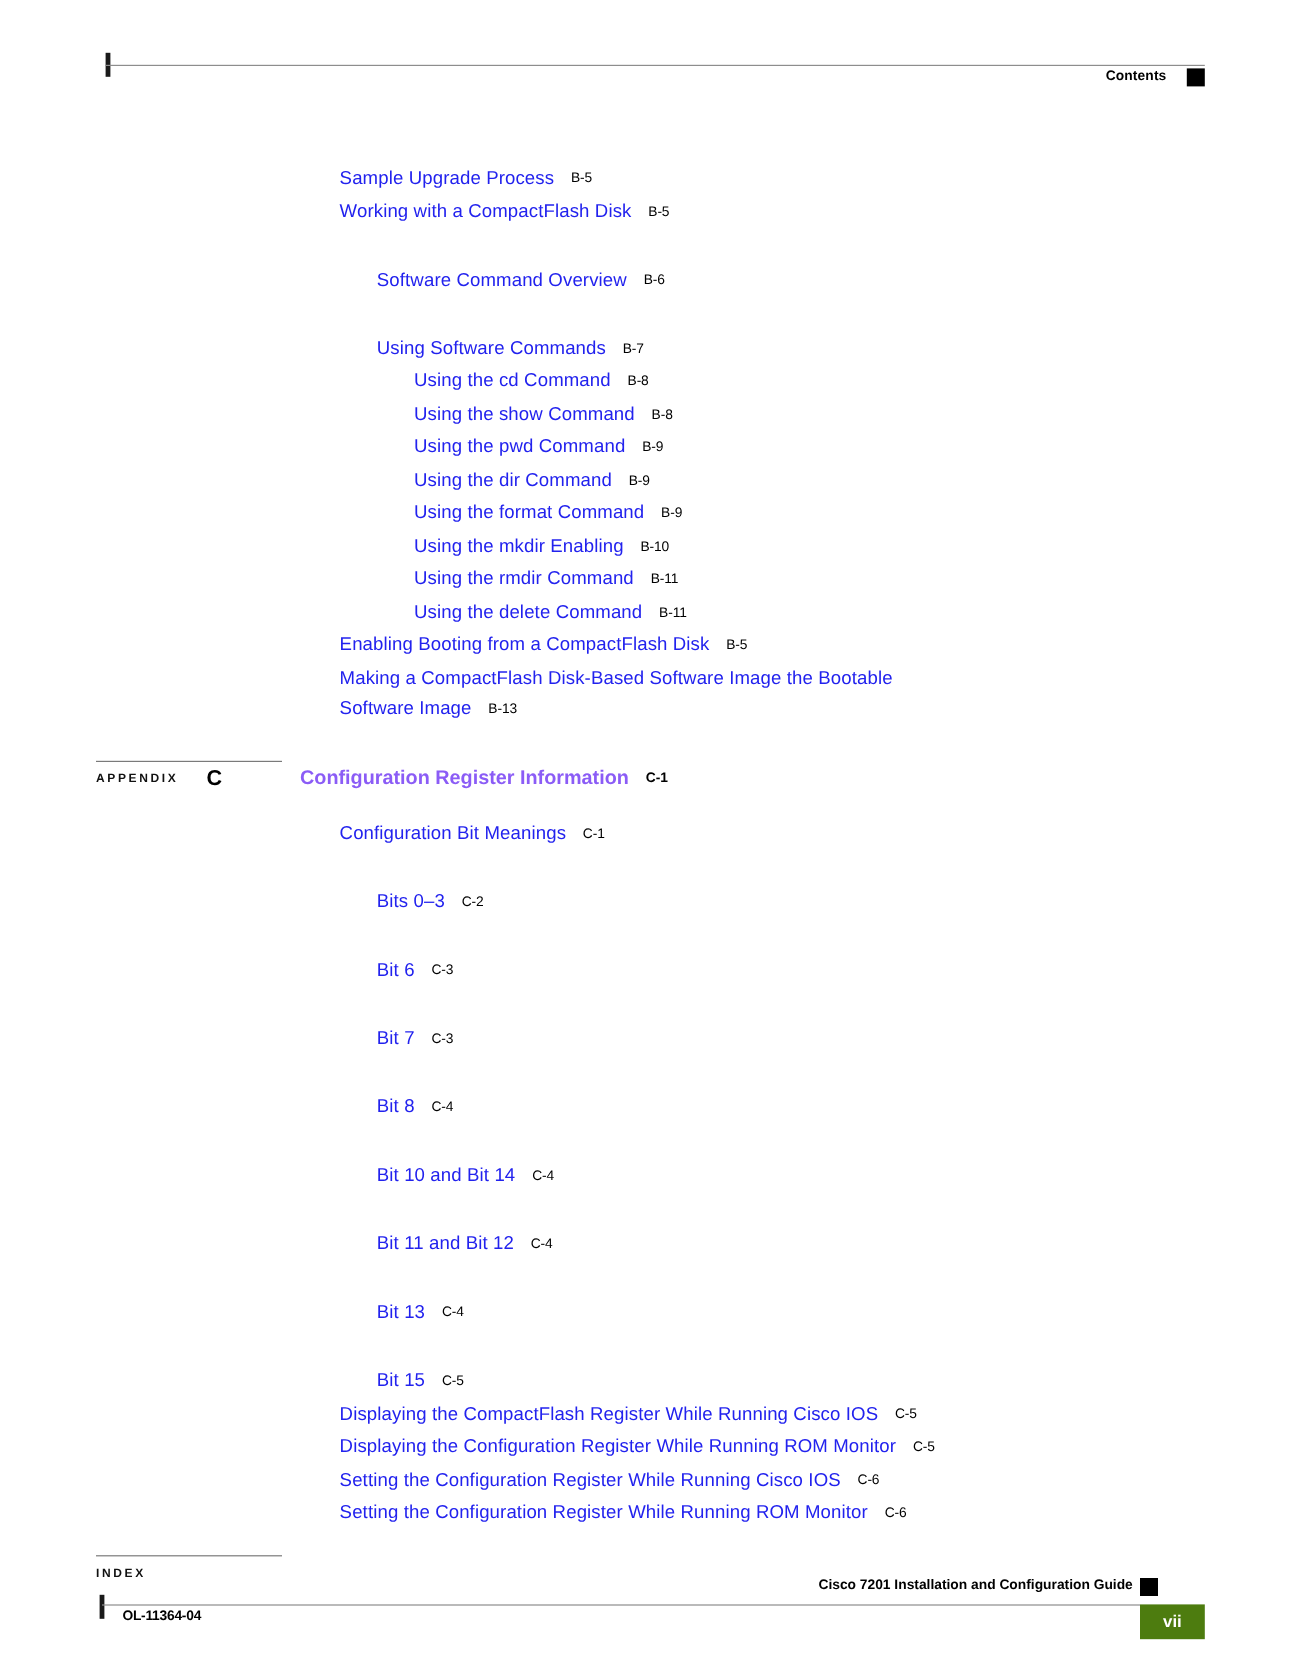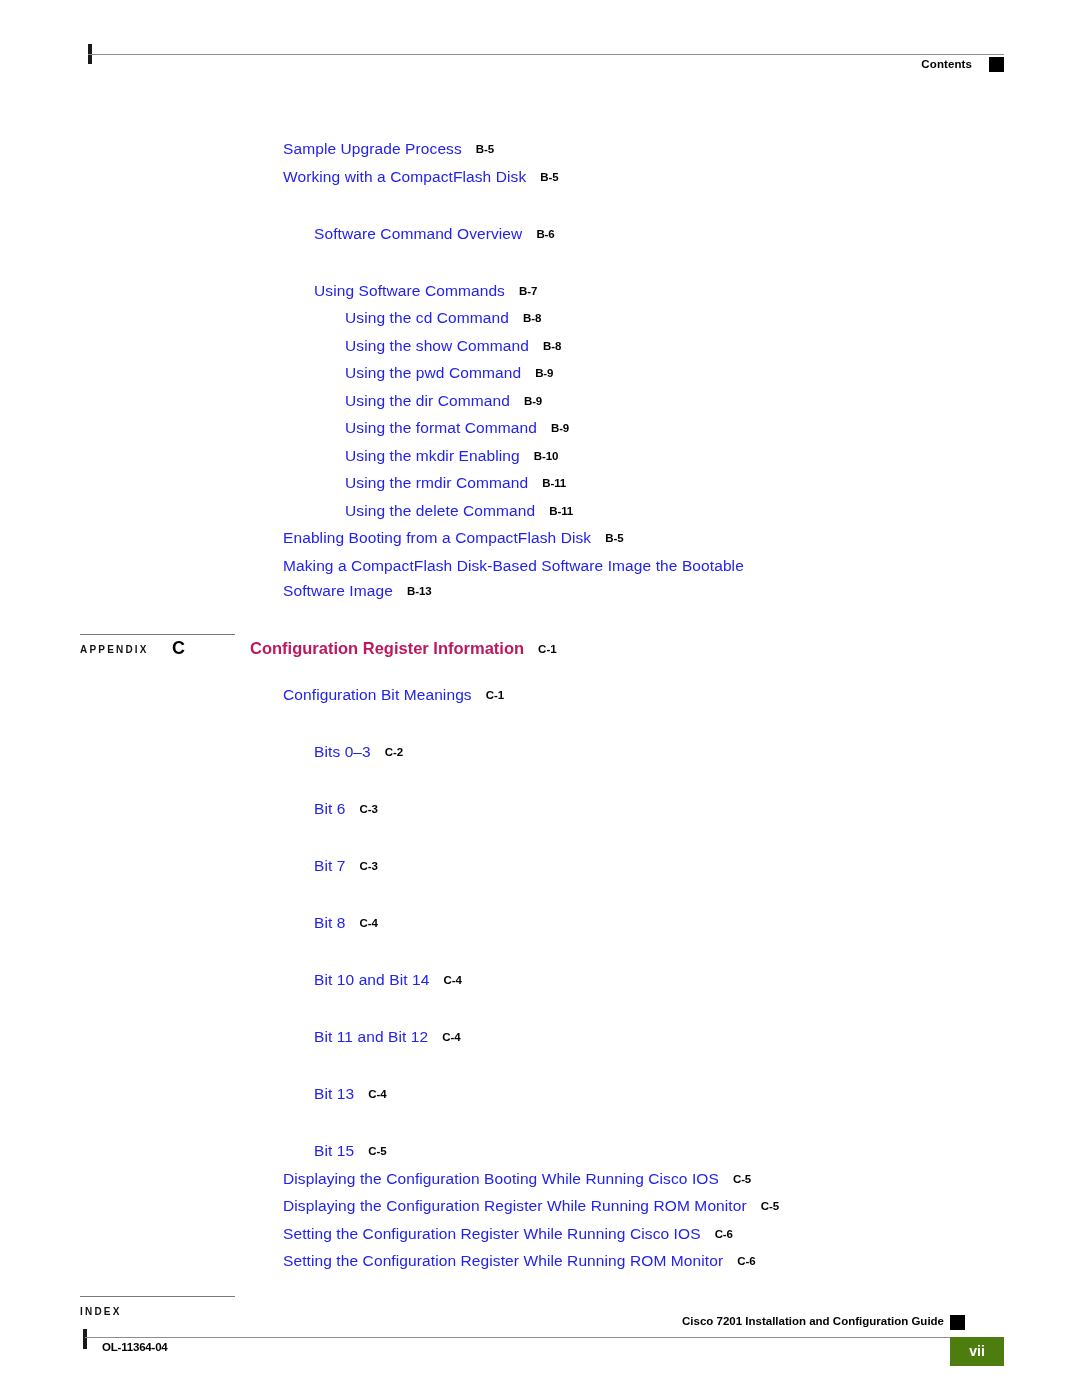"B-5" .toc-row .entry-page { font-weight: bold -> normal }
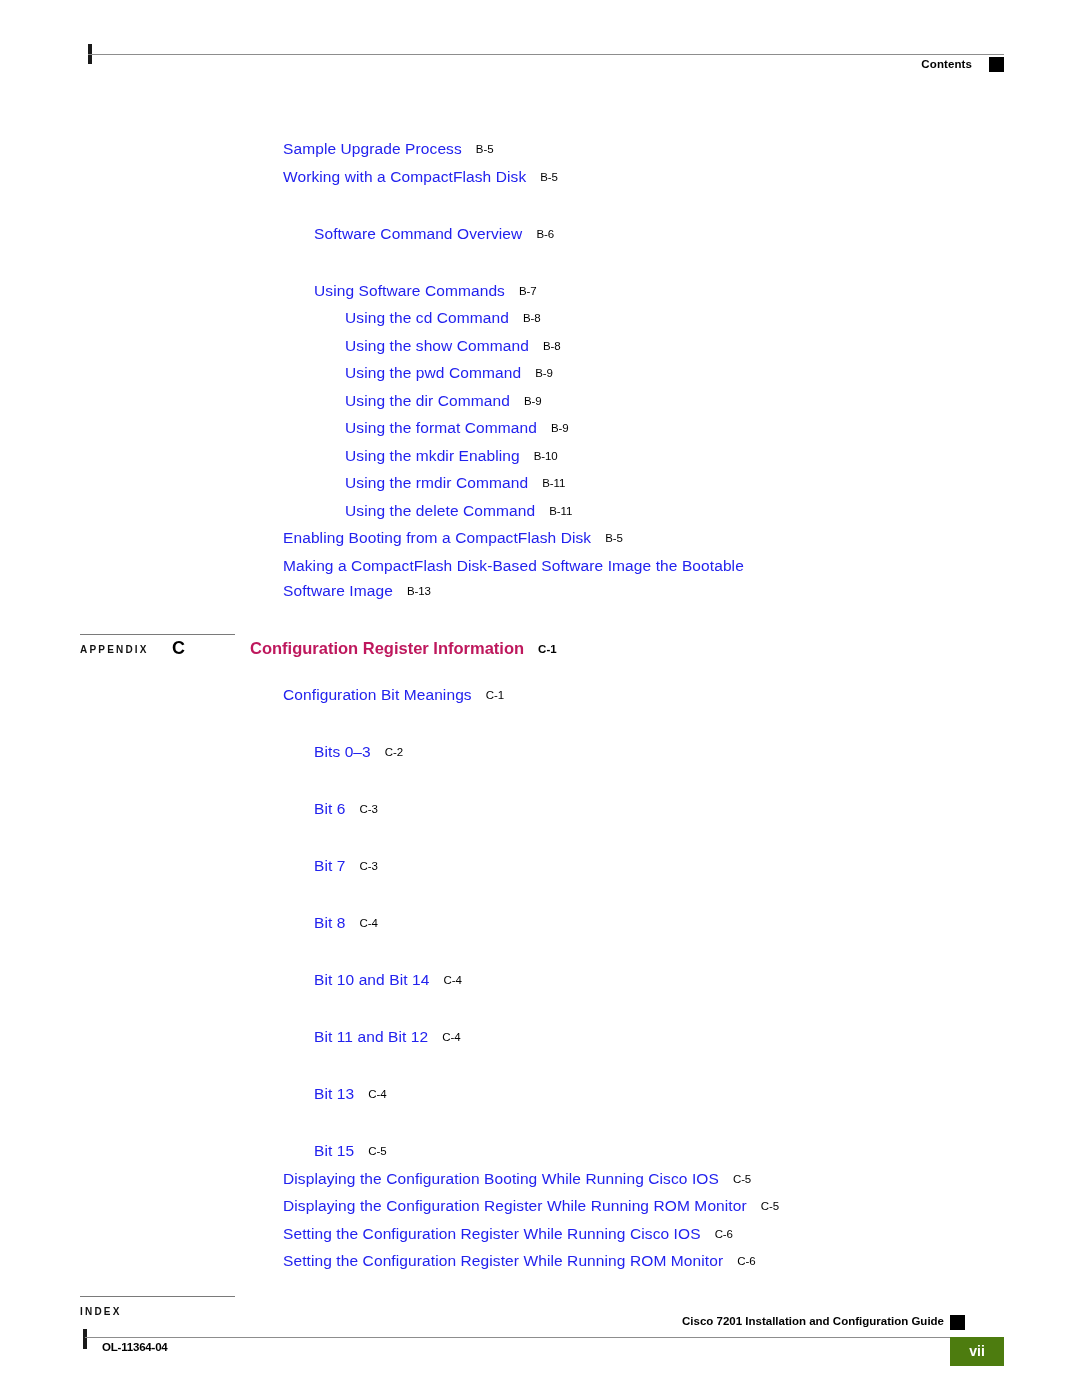"Configuration Register Information" .appendix-title .entry-title { color: #be185d -> #8b5cf6 }
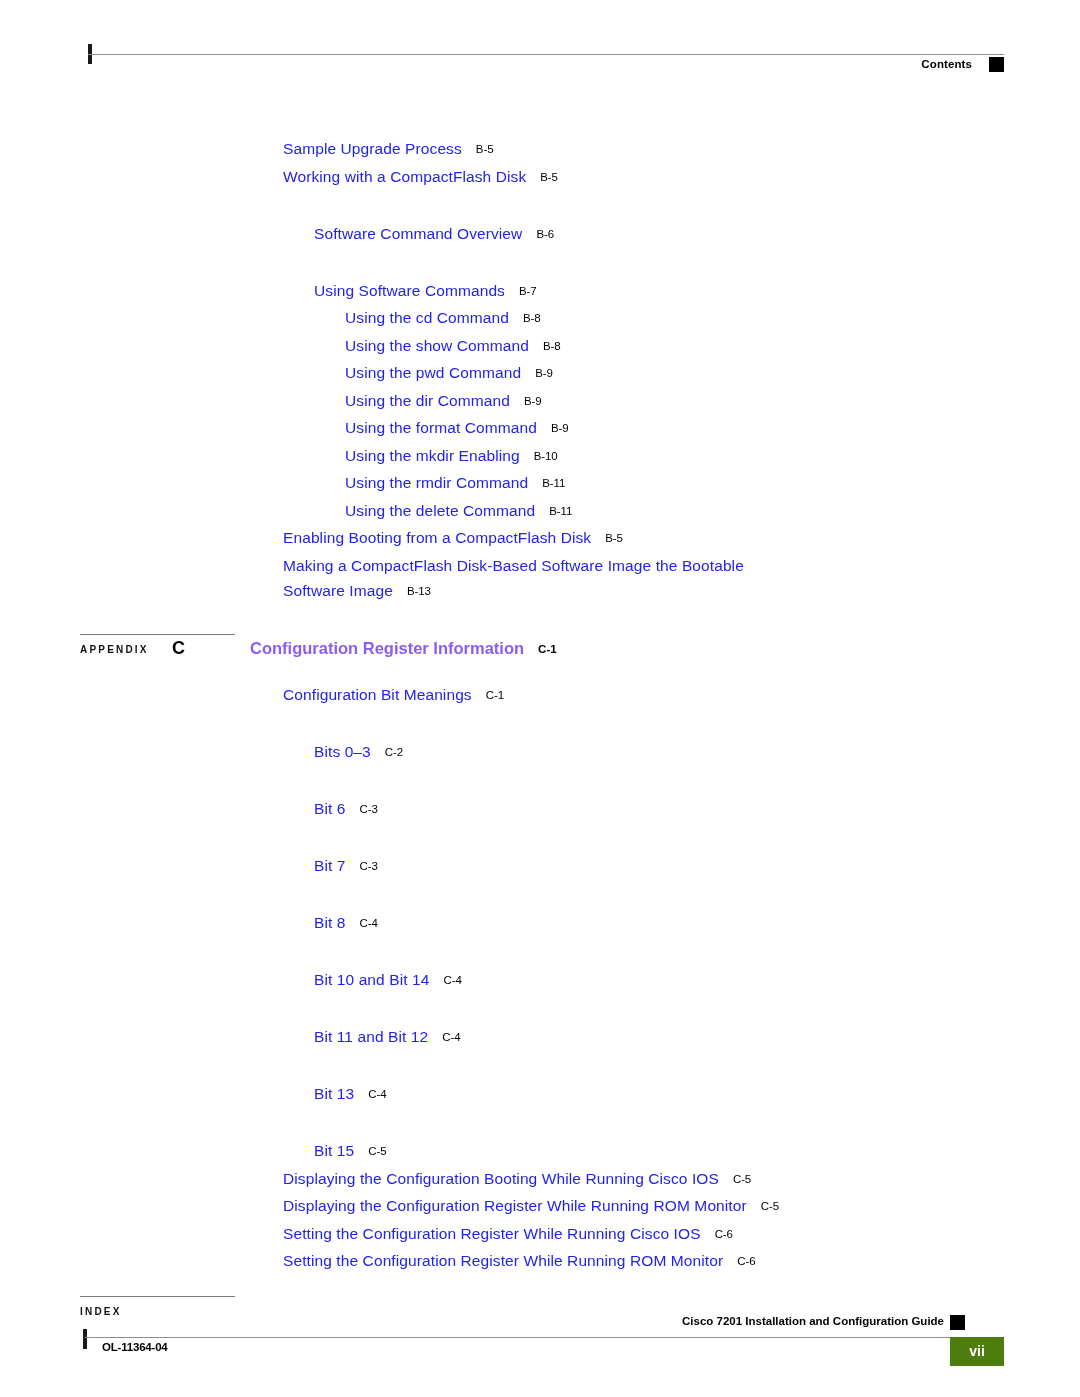"Displaying the Configuration Booting" span.entry-title { text: Configuration Booting -> CompactFlash Register }
